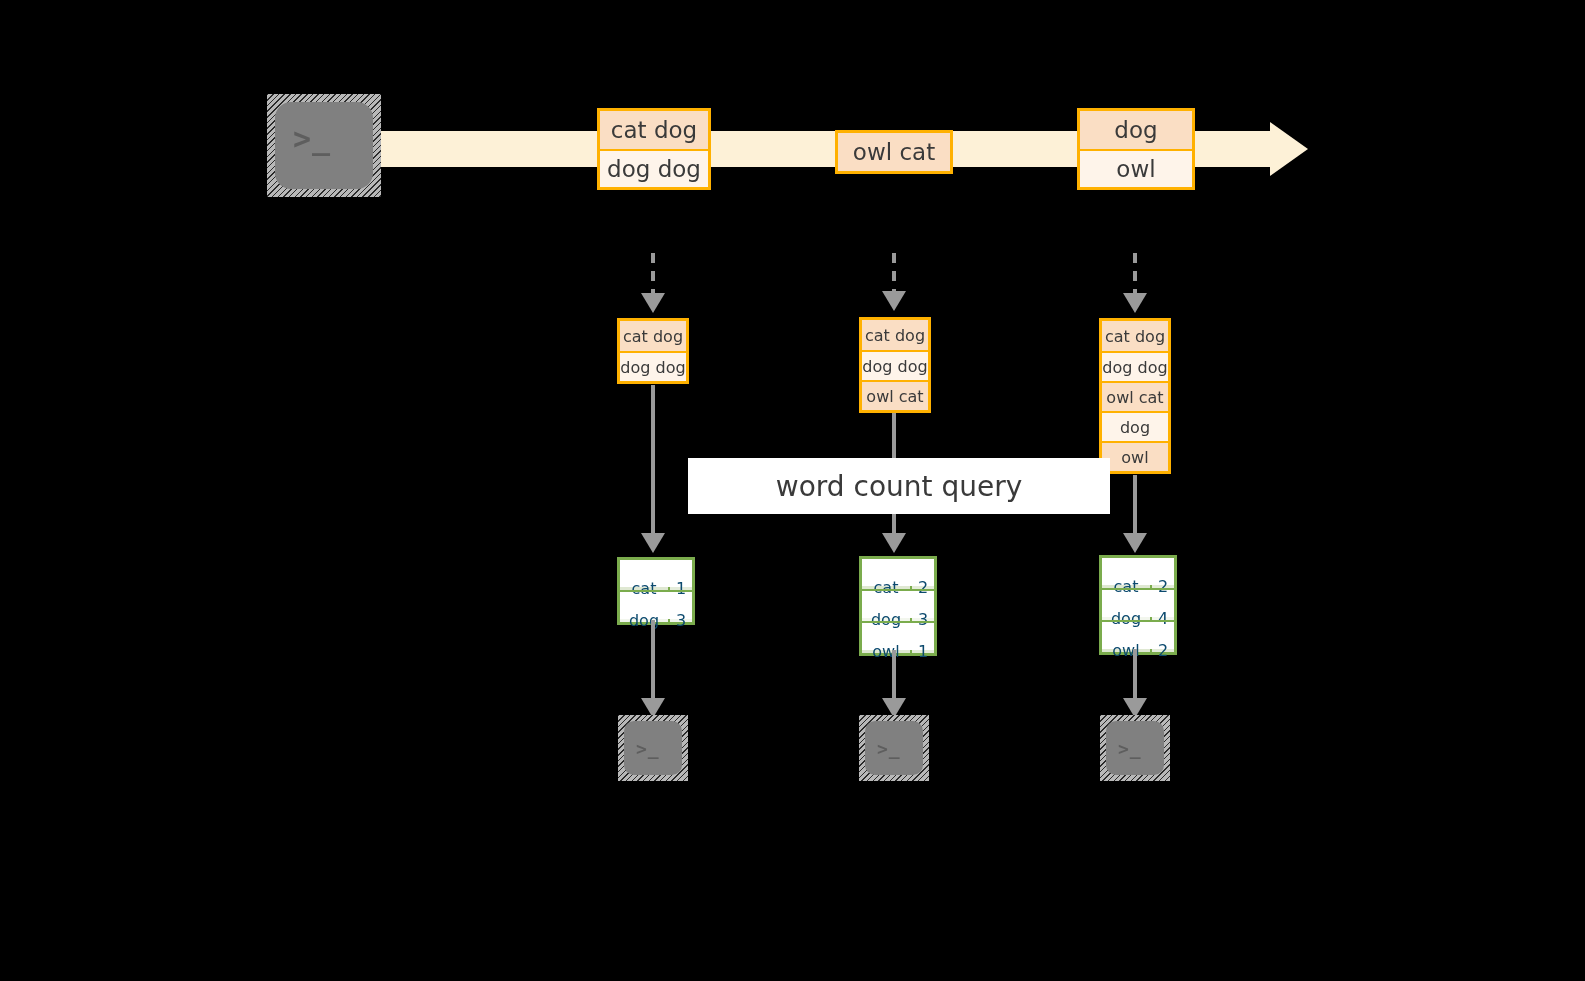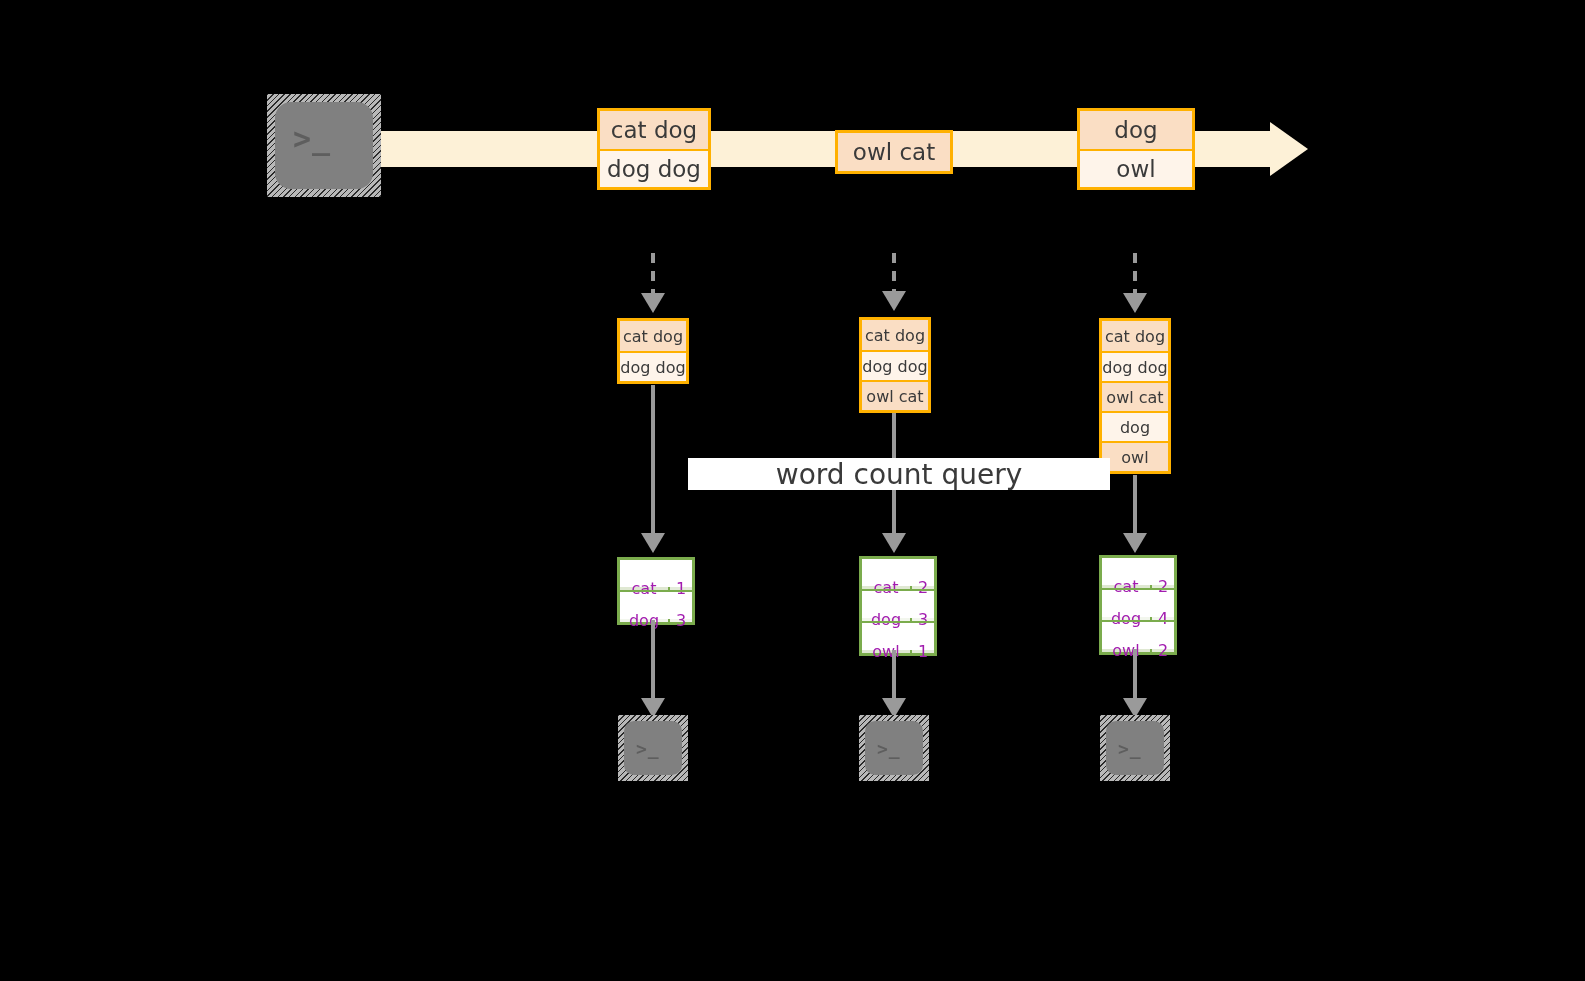"word count query" .query-banner { height: 32px -> 56px }
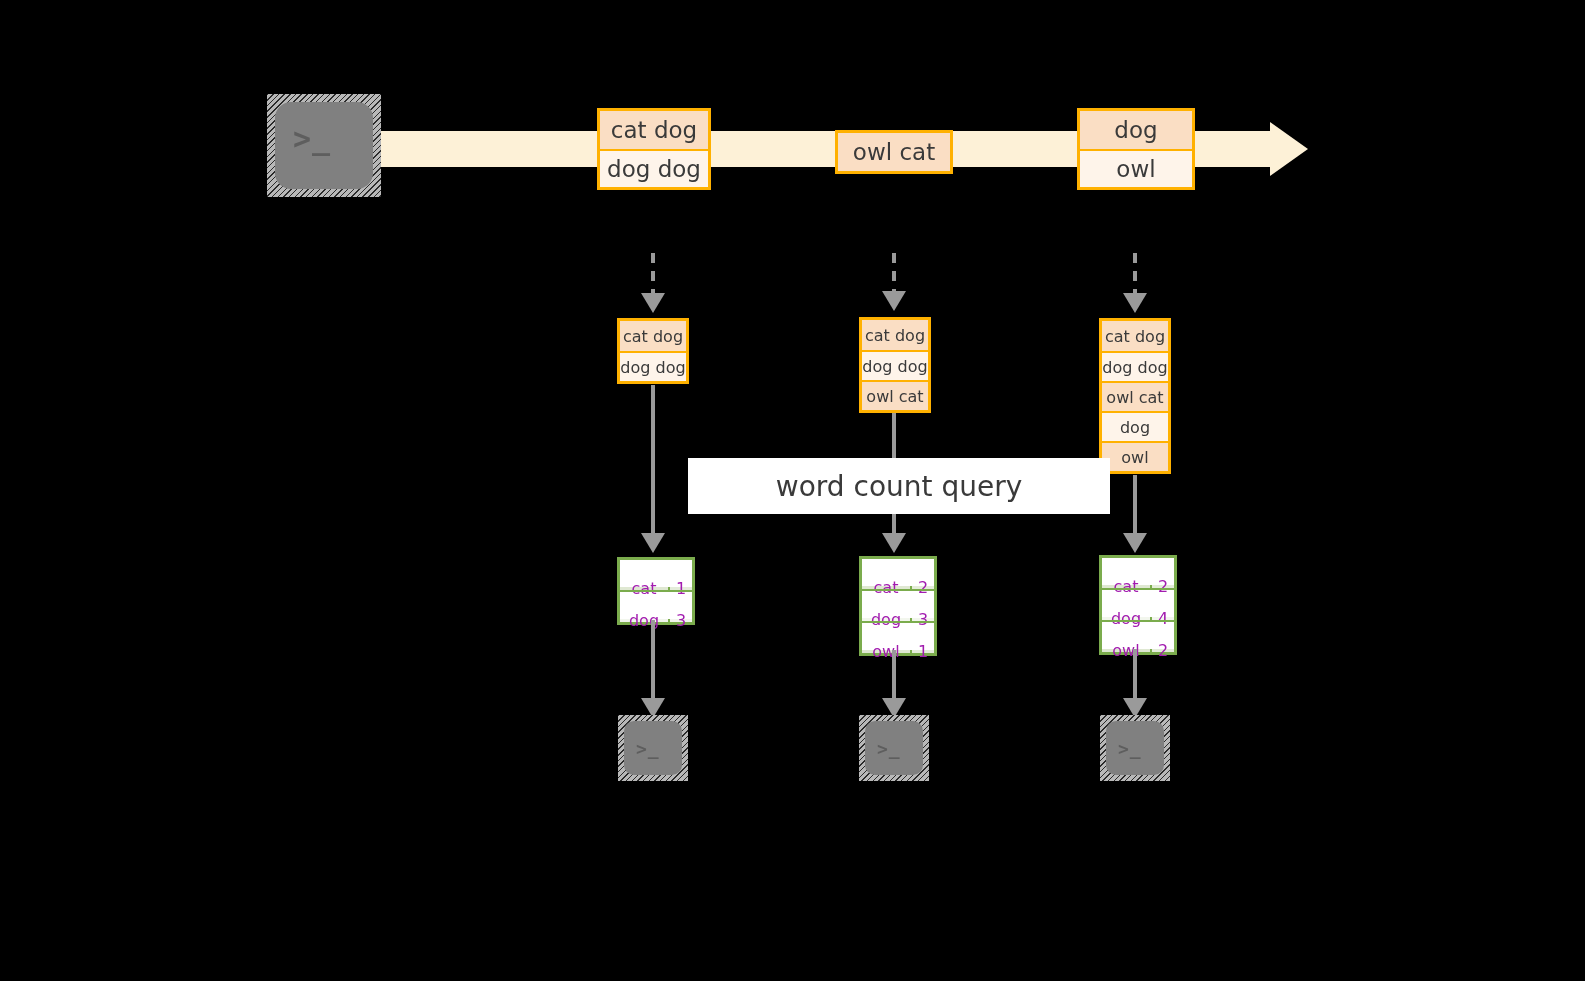"cat" .gtable .gcell { color: #a21caf -> #0c4a6e }
